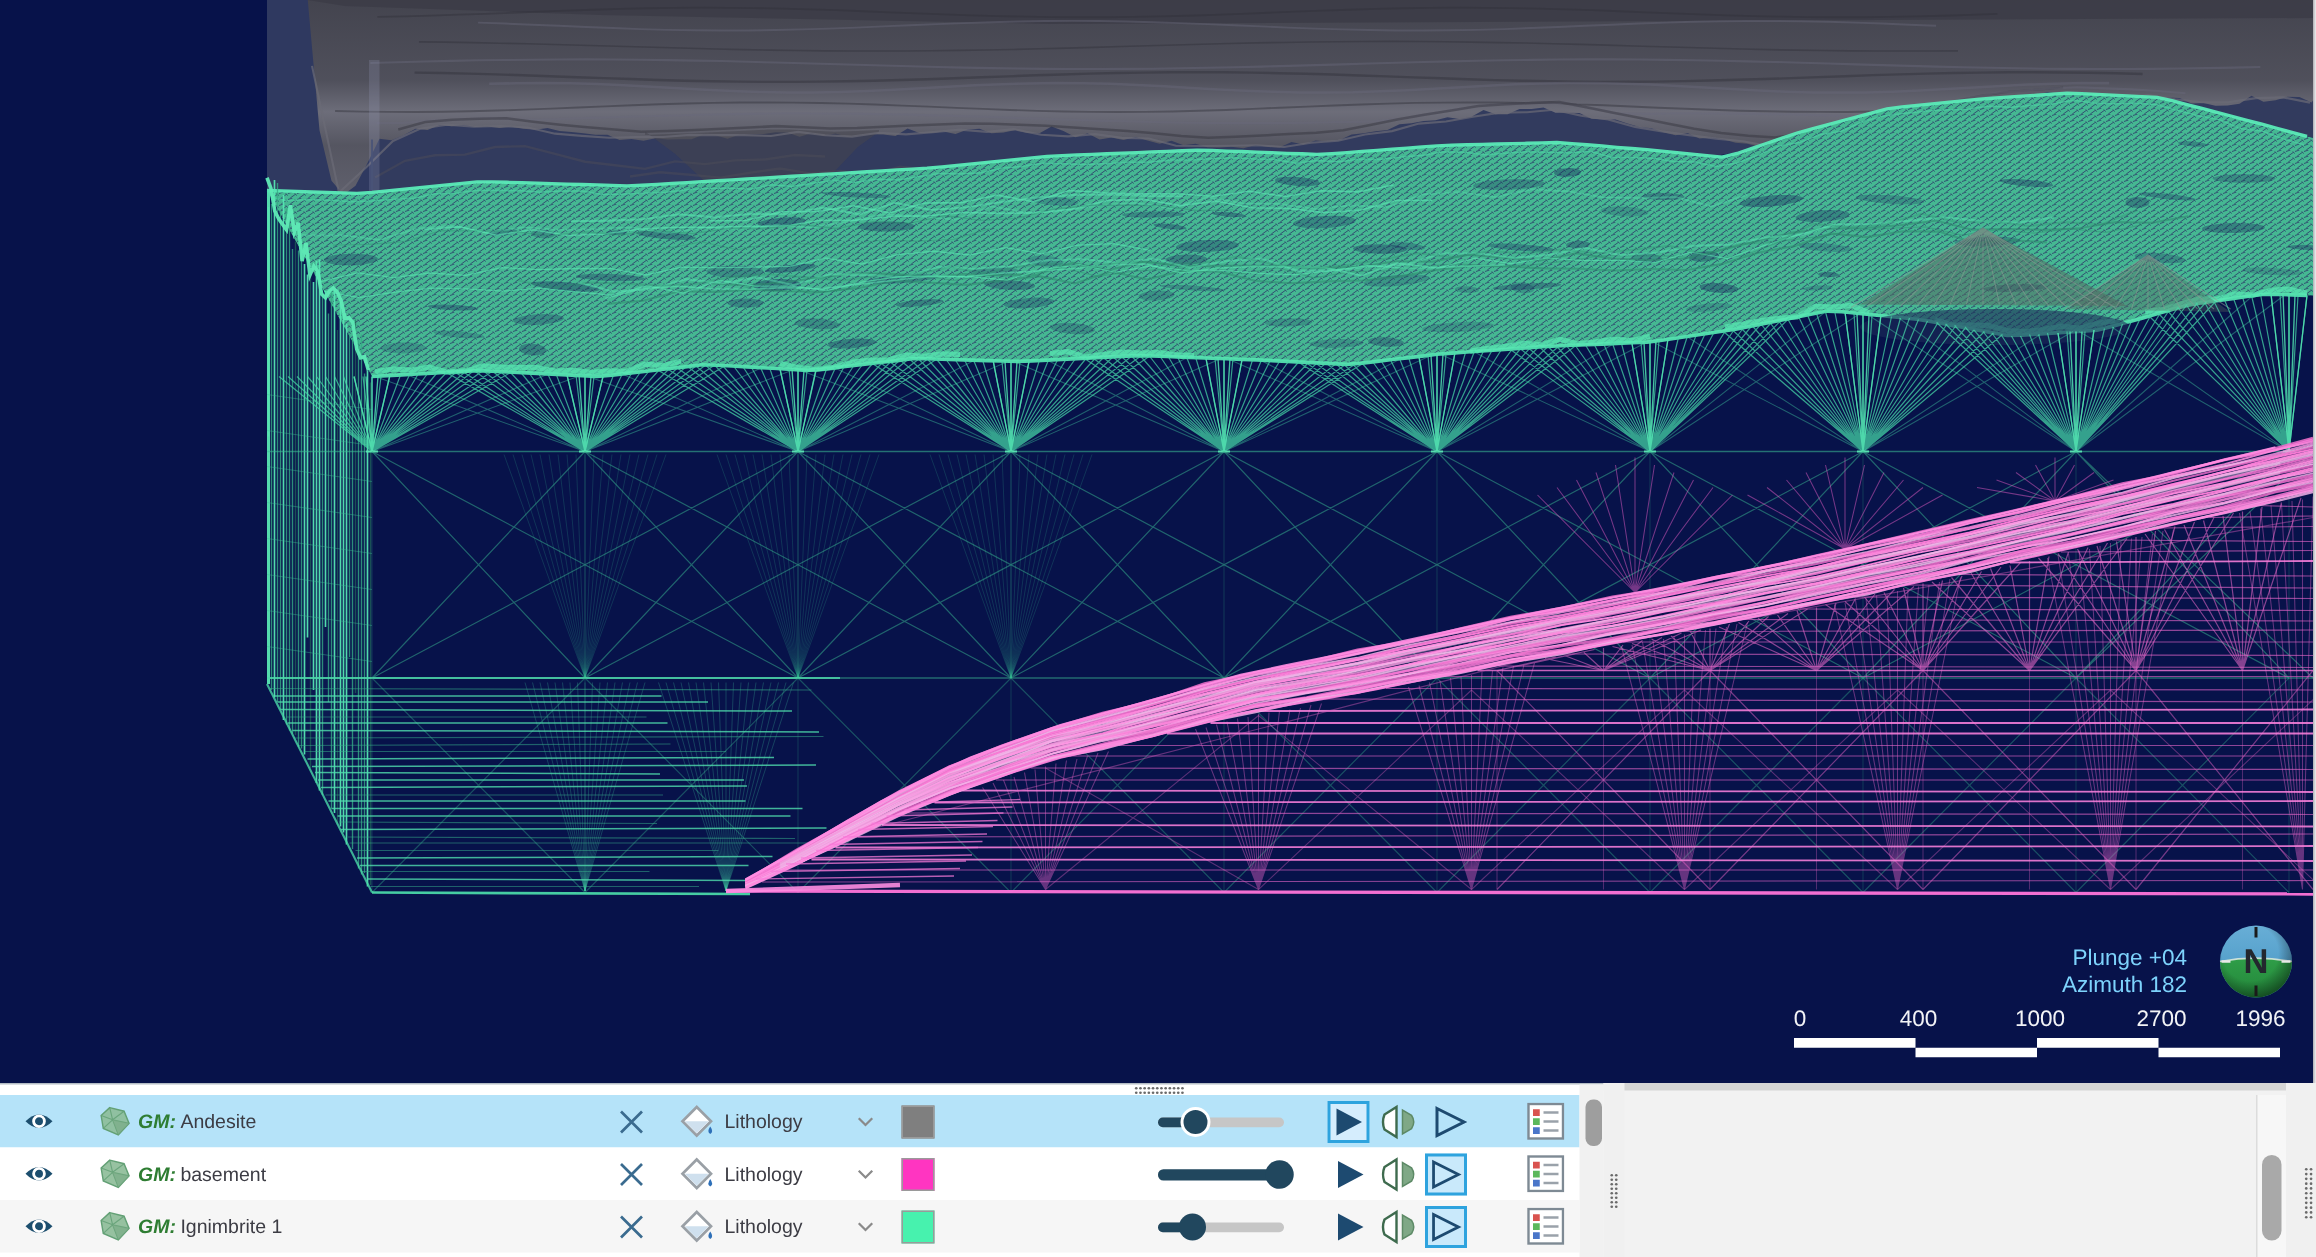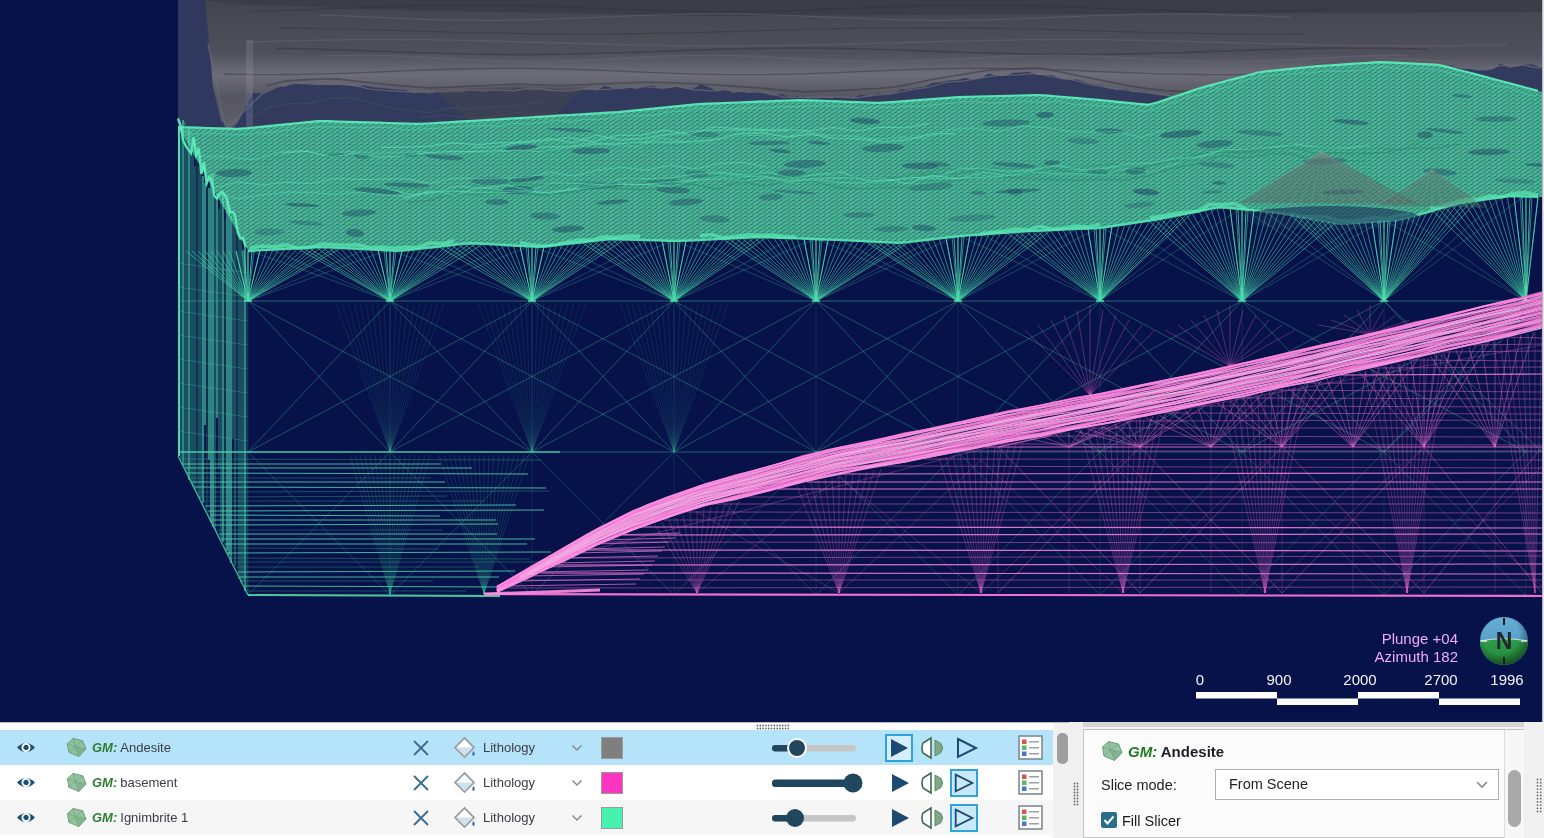"Plunge +04" .ovl { color: #f0abfc -> #7dd3fc }
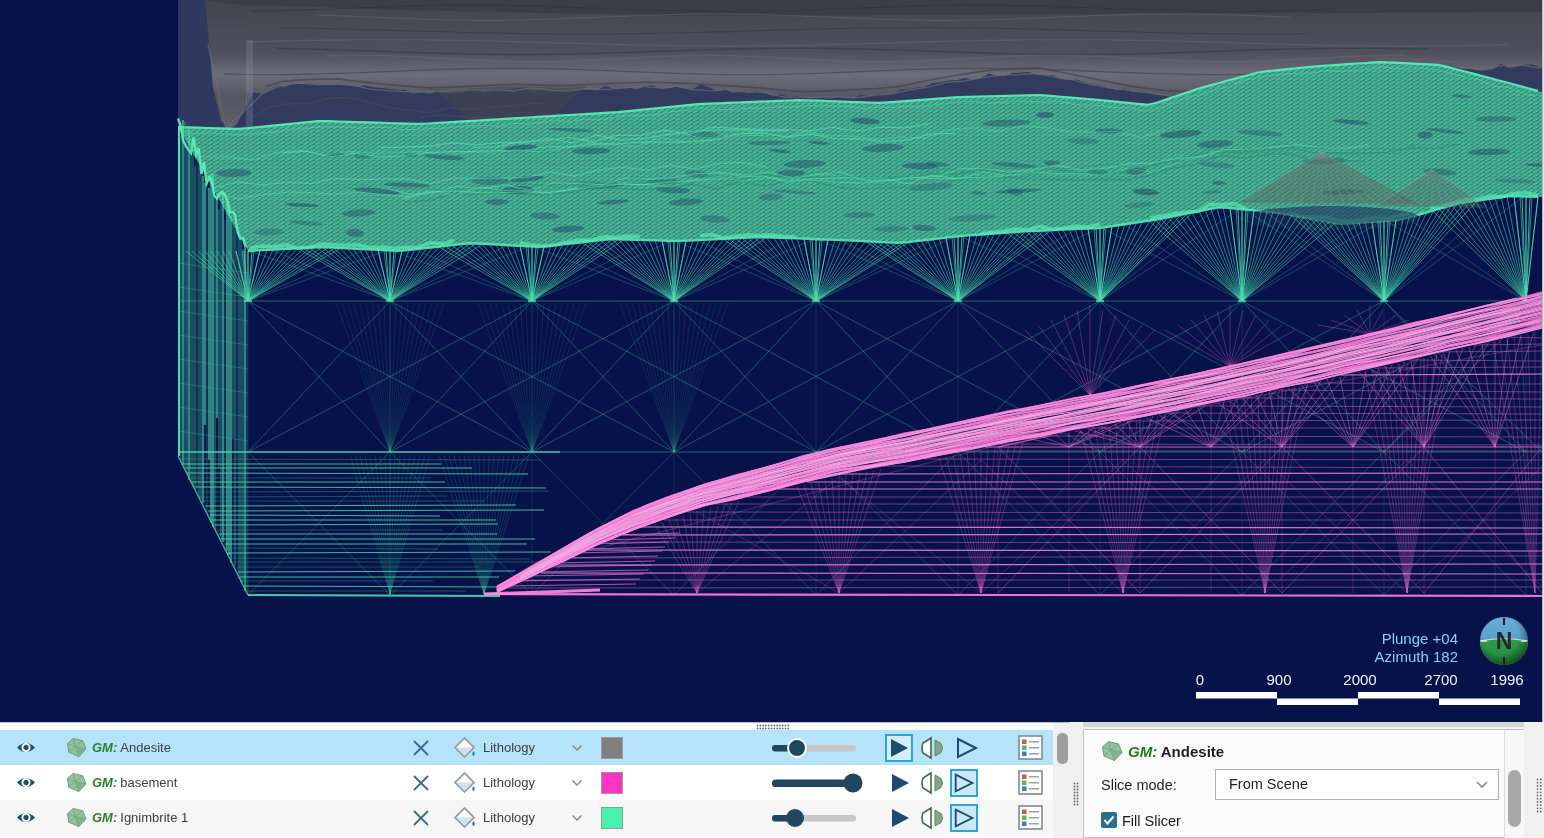"900" div.slbl { text: 900 -> 400 }
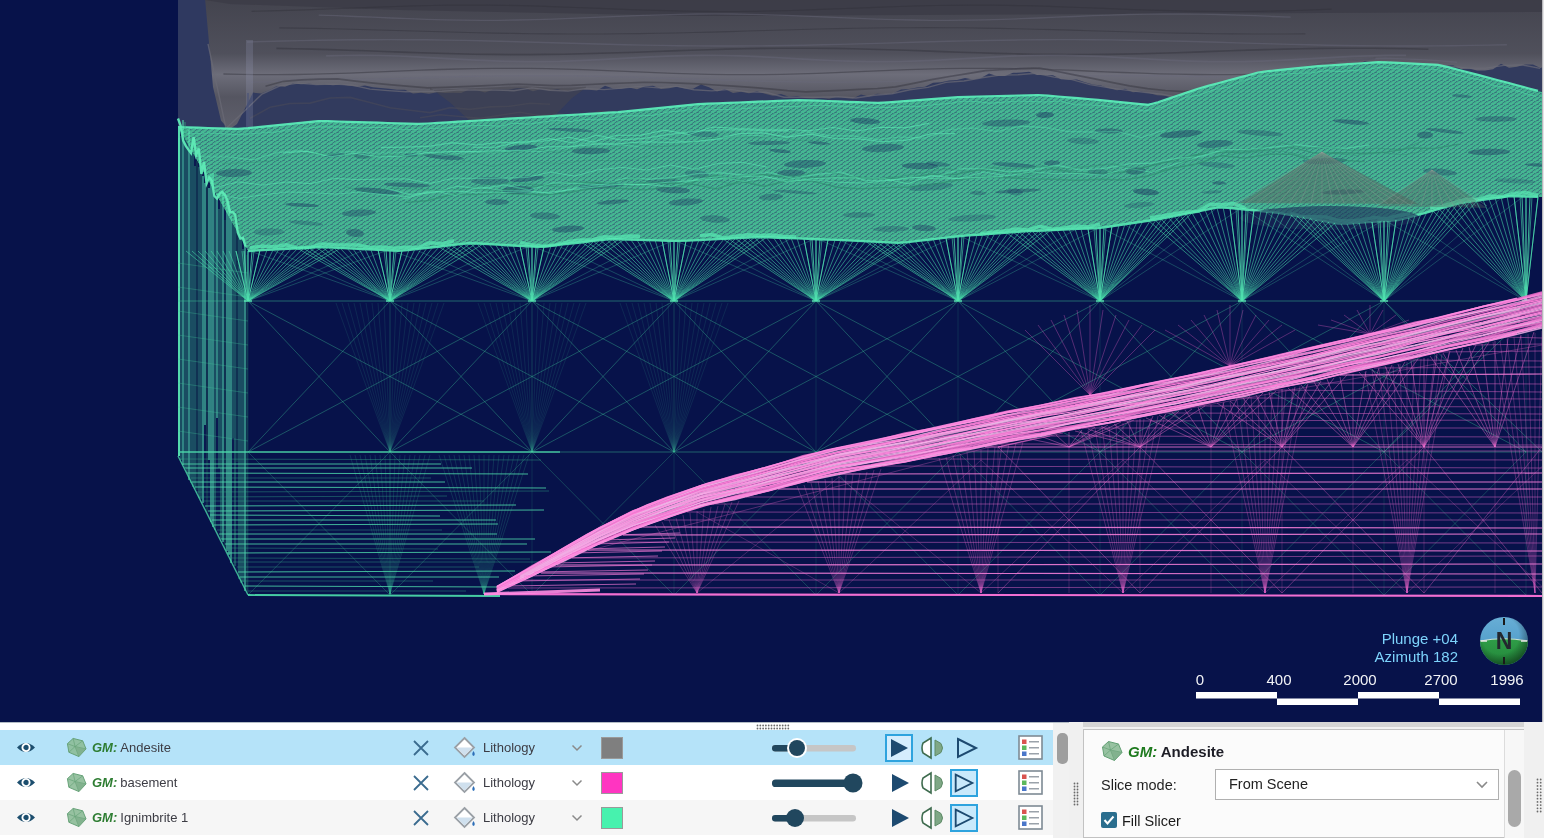"2000" div.slbl { text: 2000 -> 1000 }
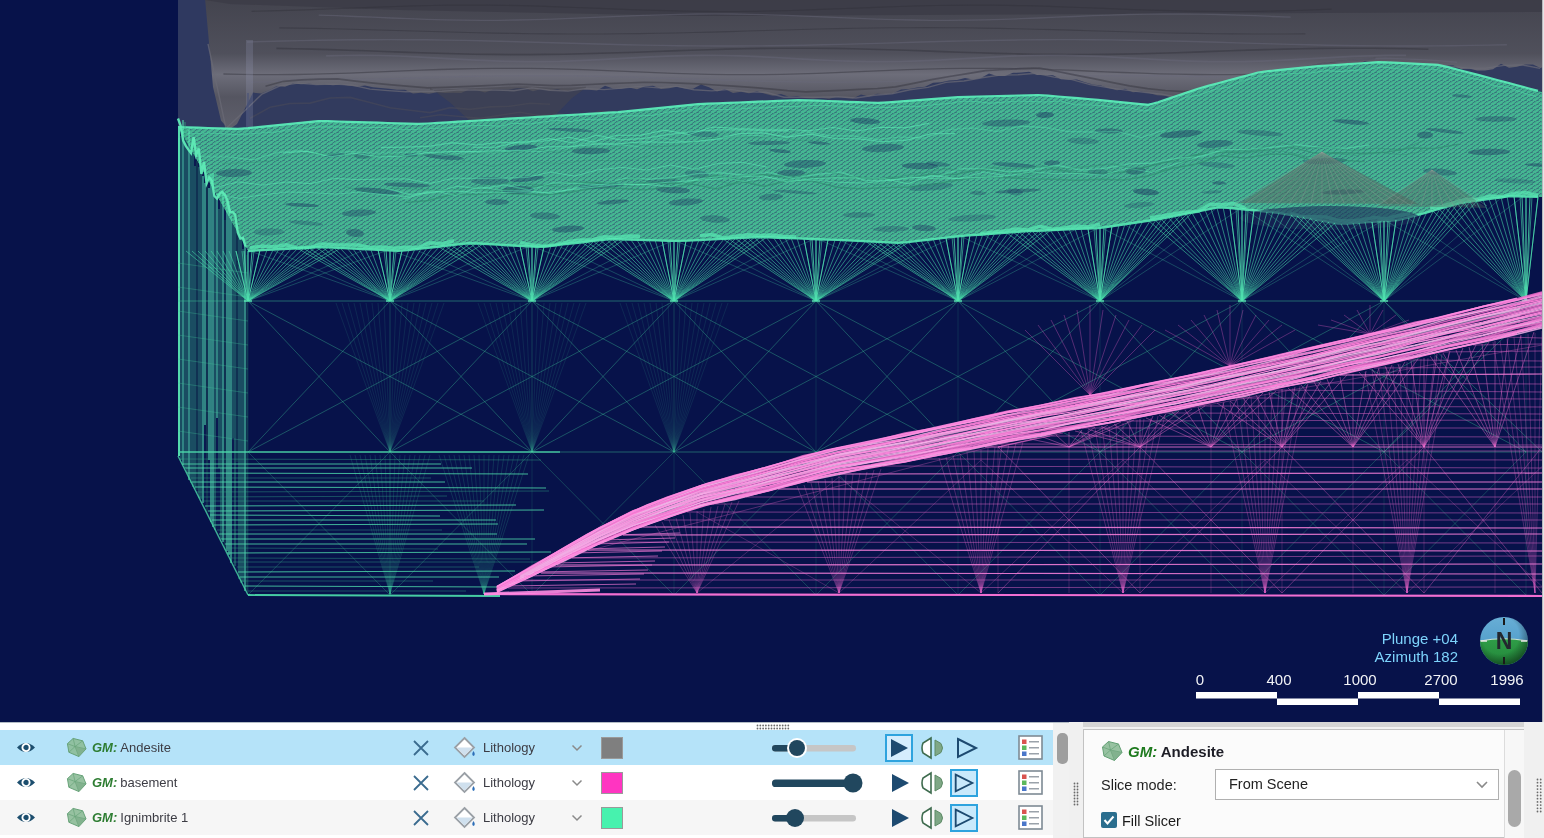"GM: Andesite" div { html: <div> <div><svg> <path></path> <path></path> <path></path> </svg></div> <div><span>GM:</span> Andesite</div> <div>Slice mode:</div> <div>From Scene<svg> <path></path> </svg></div> <div><svg> <path></path> </svg></div> <div>Fill Slicer</div> </div> -> none }
